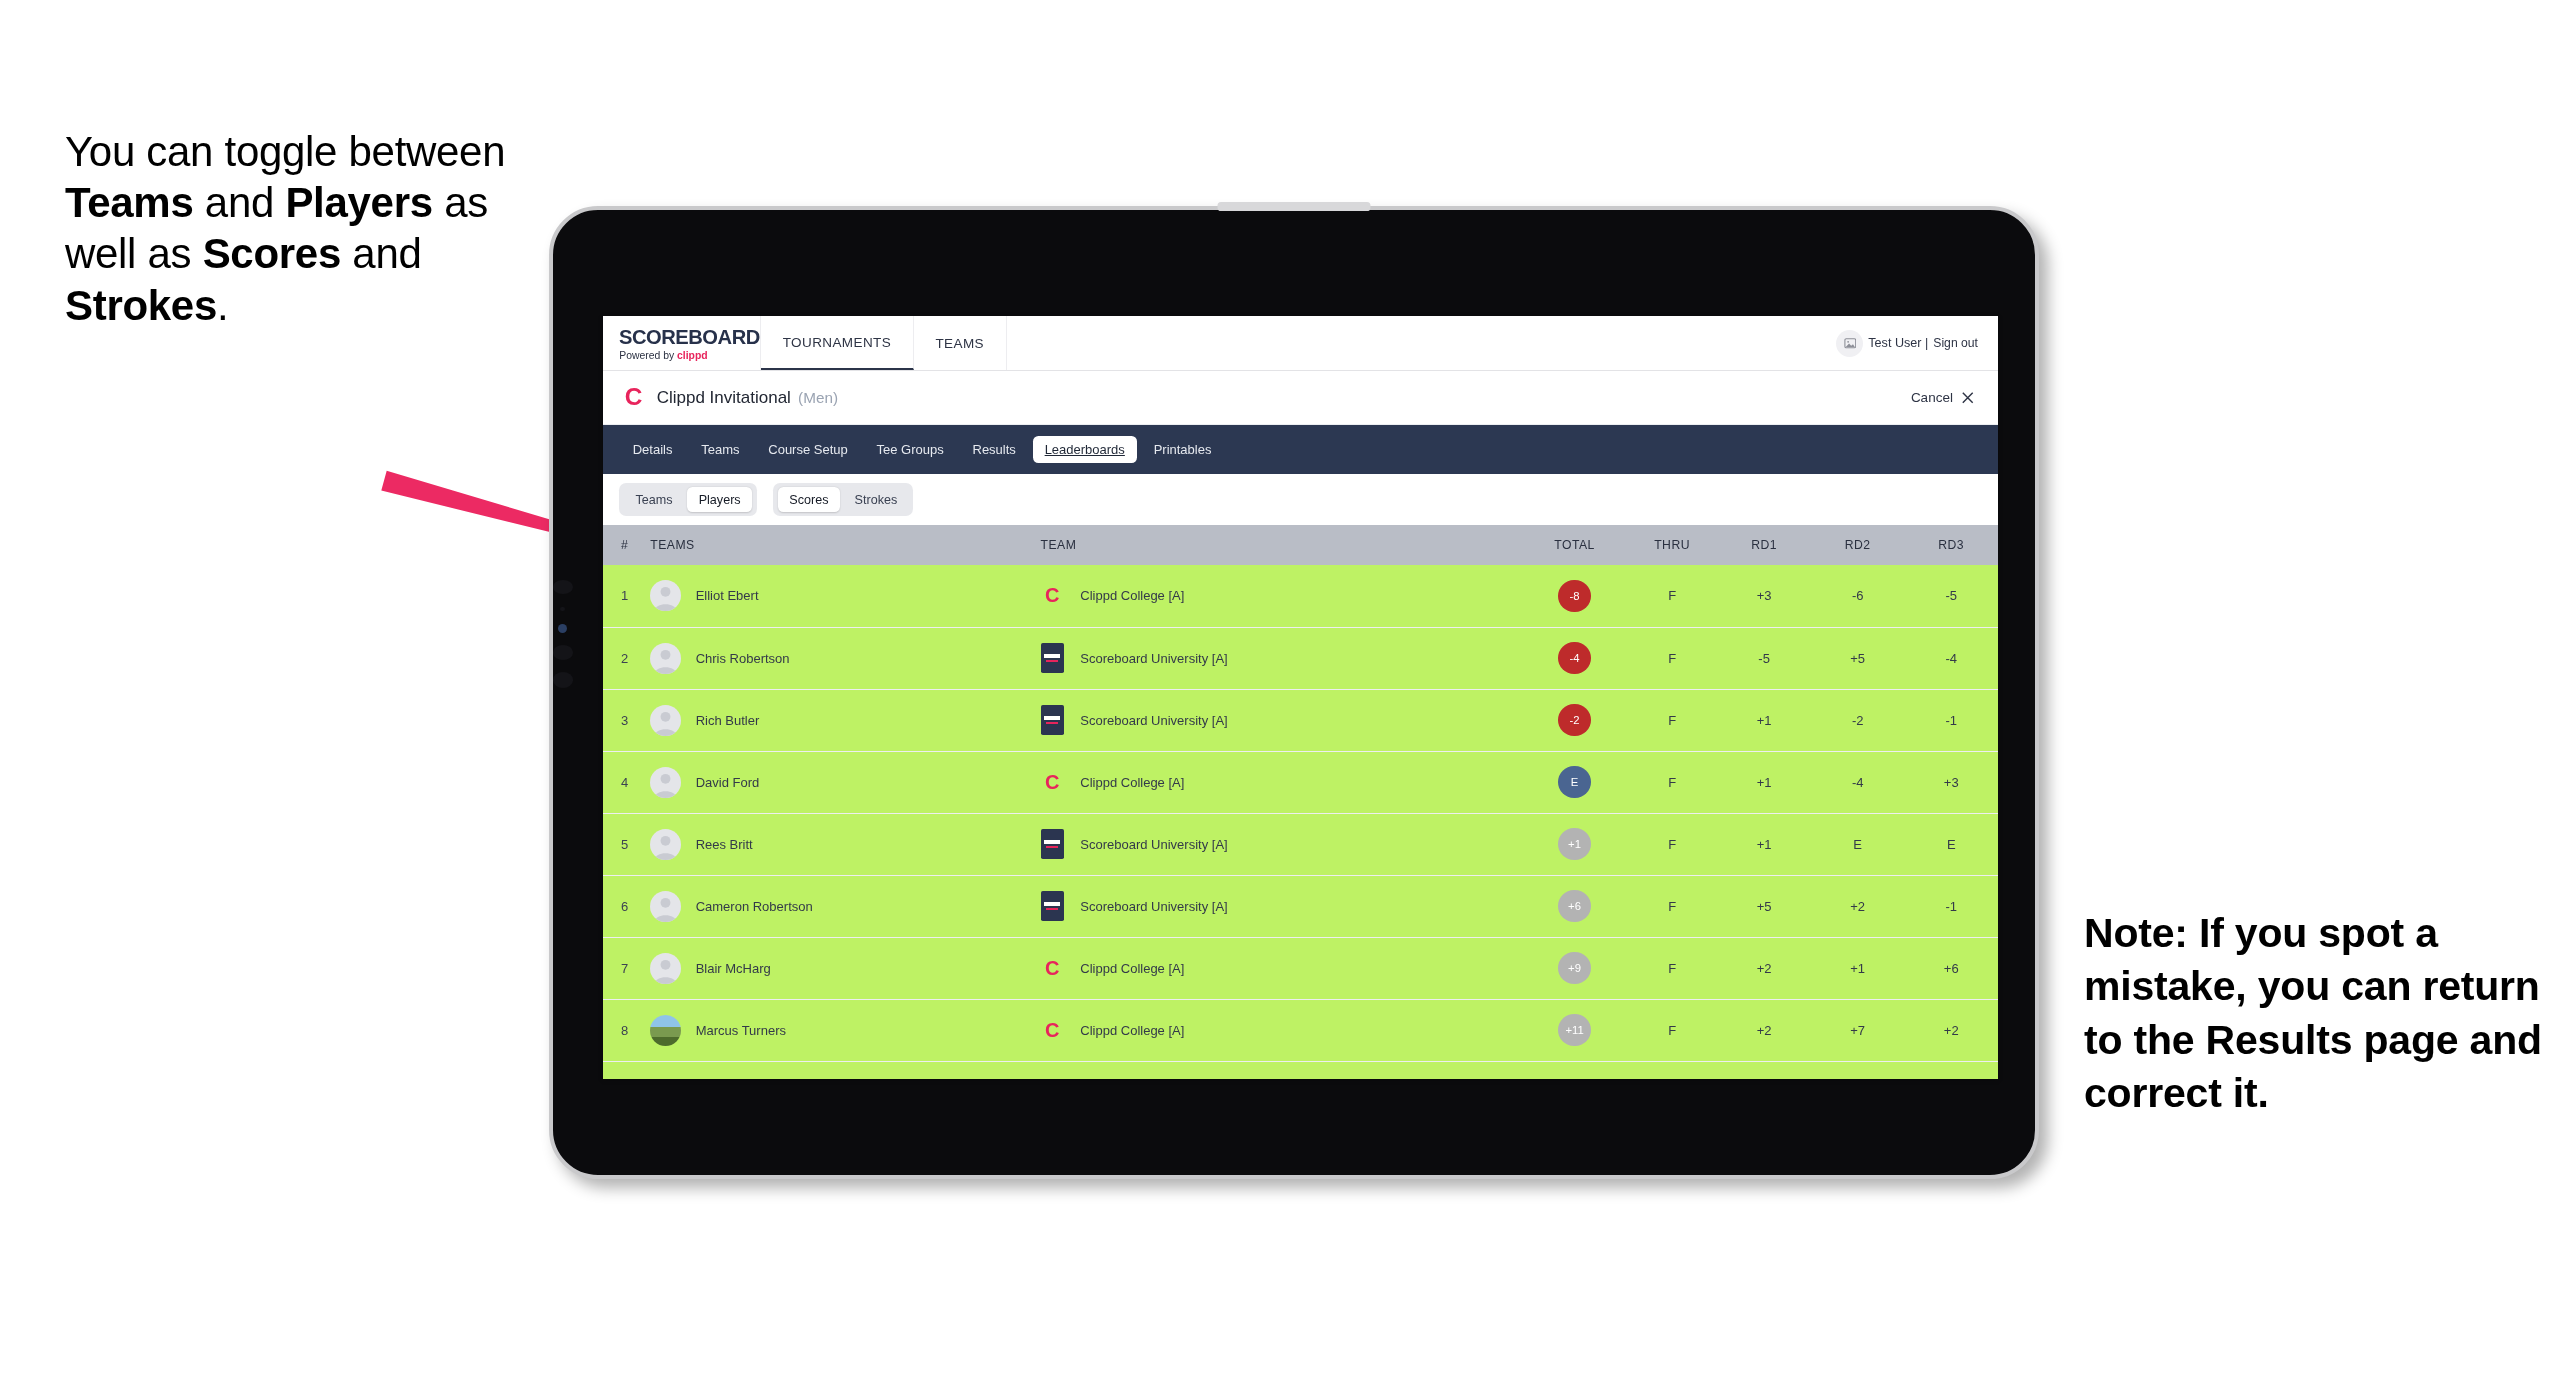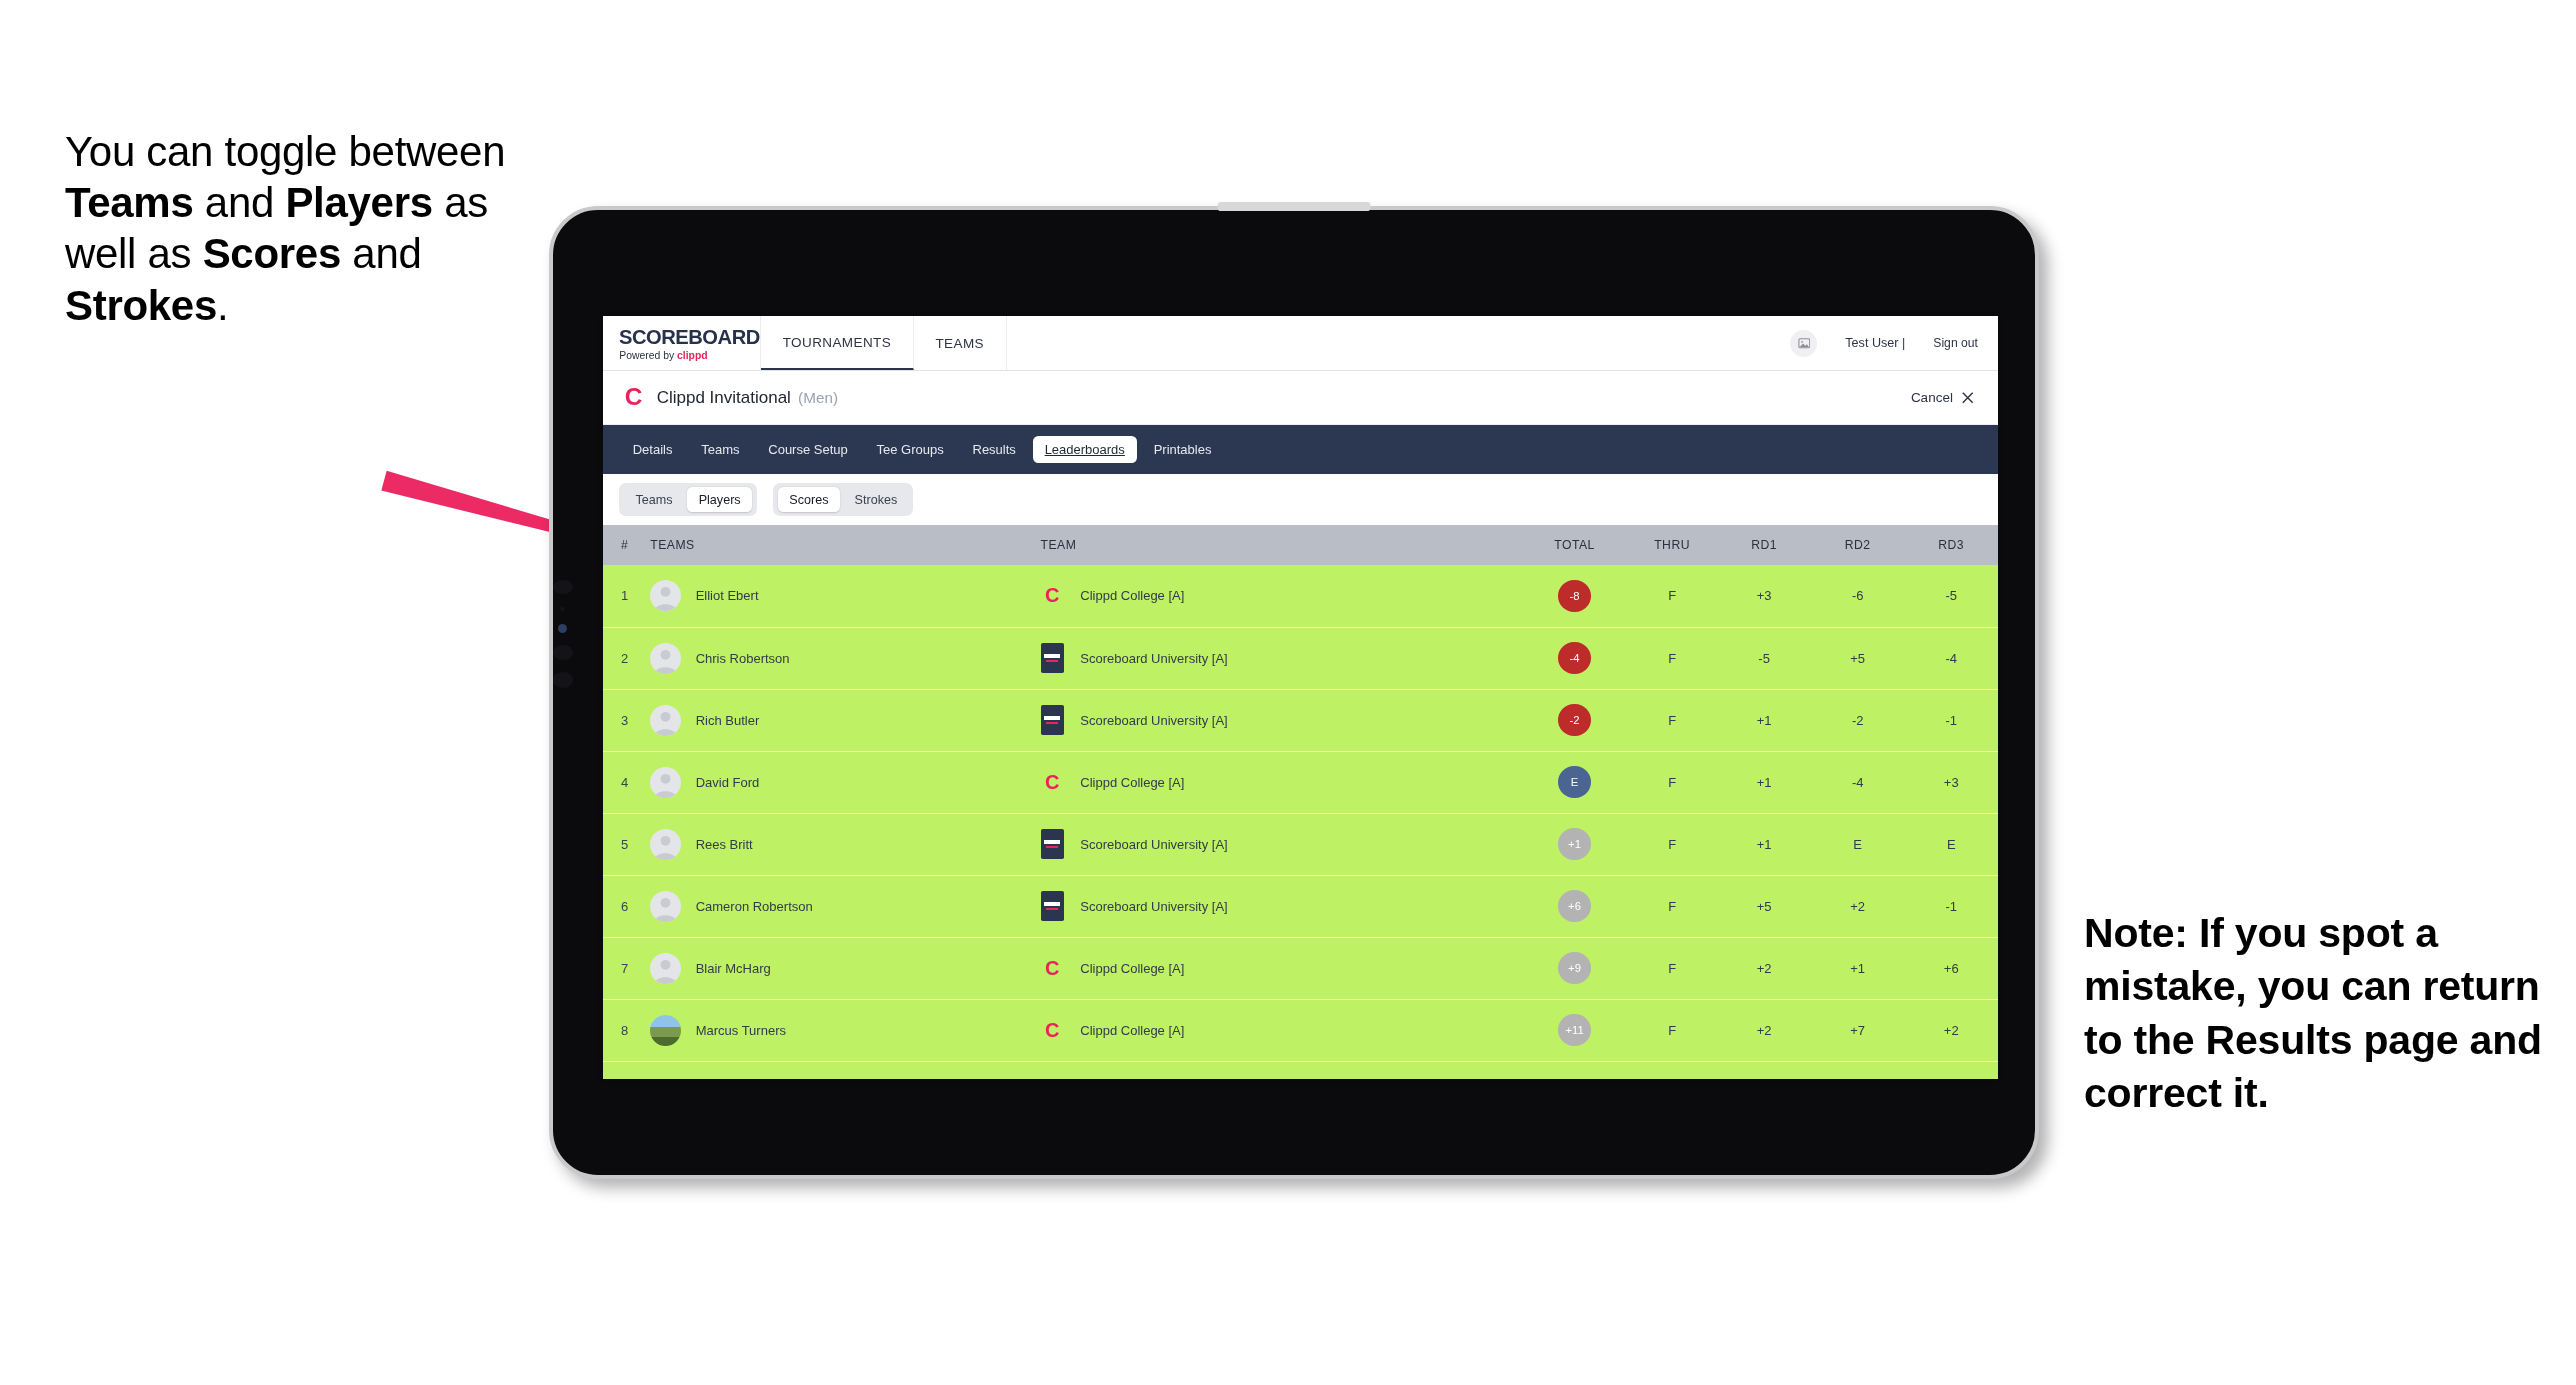"Test User |" .topright { gap: 28px -> 5px }
